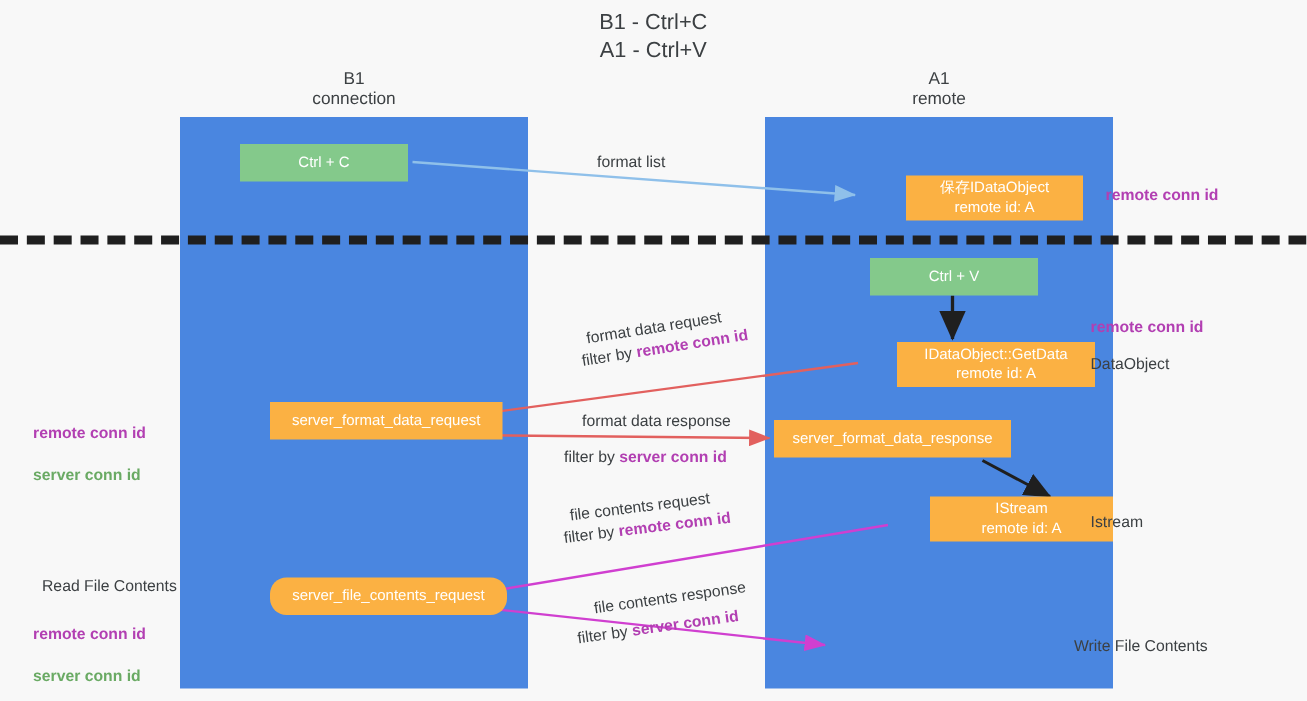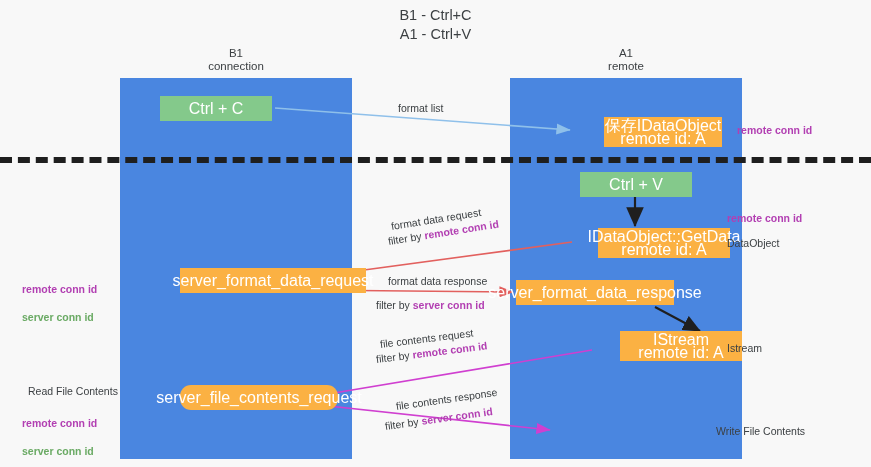"Ctrl + C" .node { font-size: 16px -> 10px }
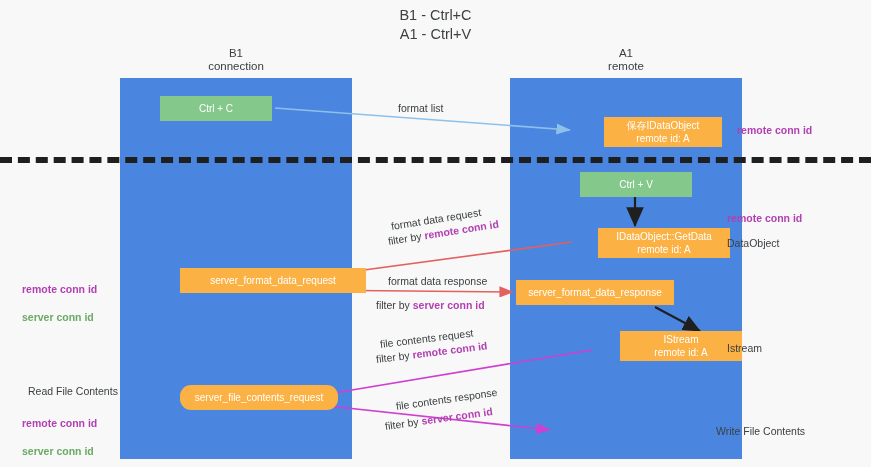"server_format_data_request" div.node { width: 186px -> 155px }
